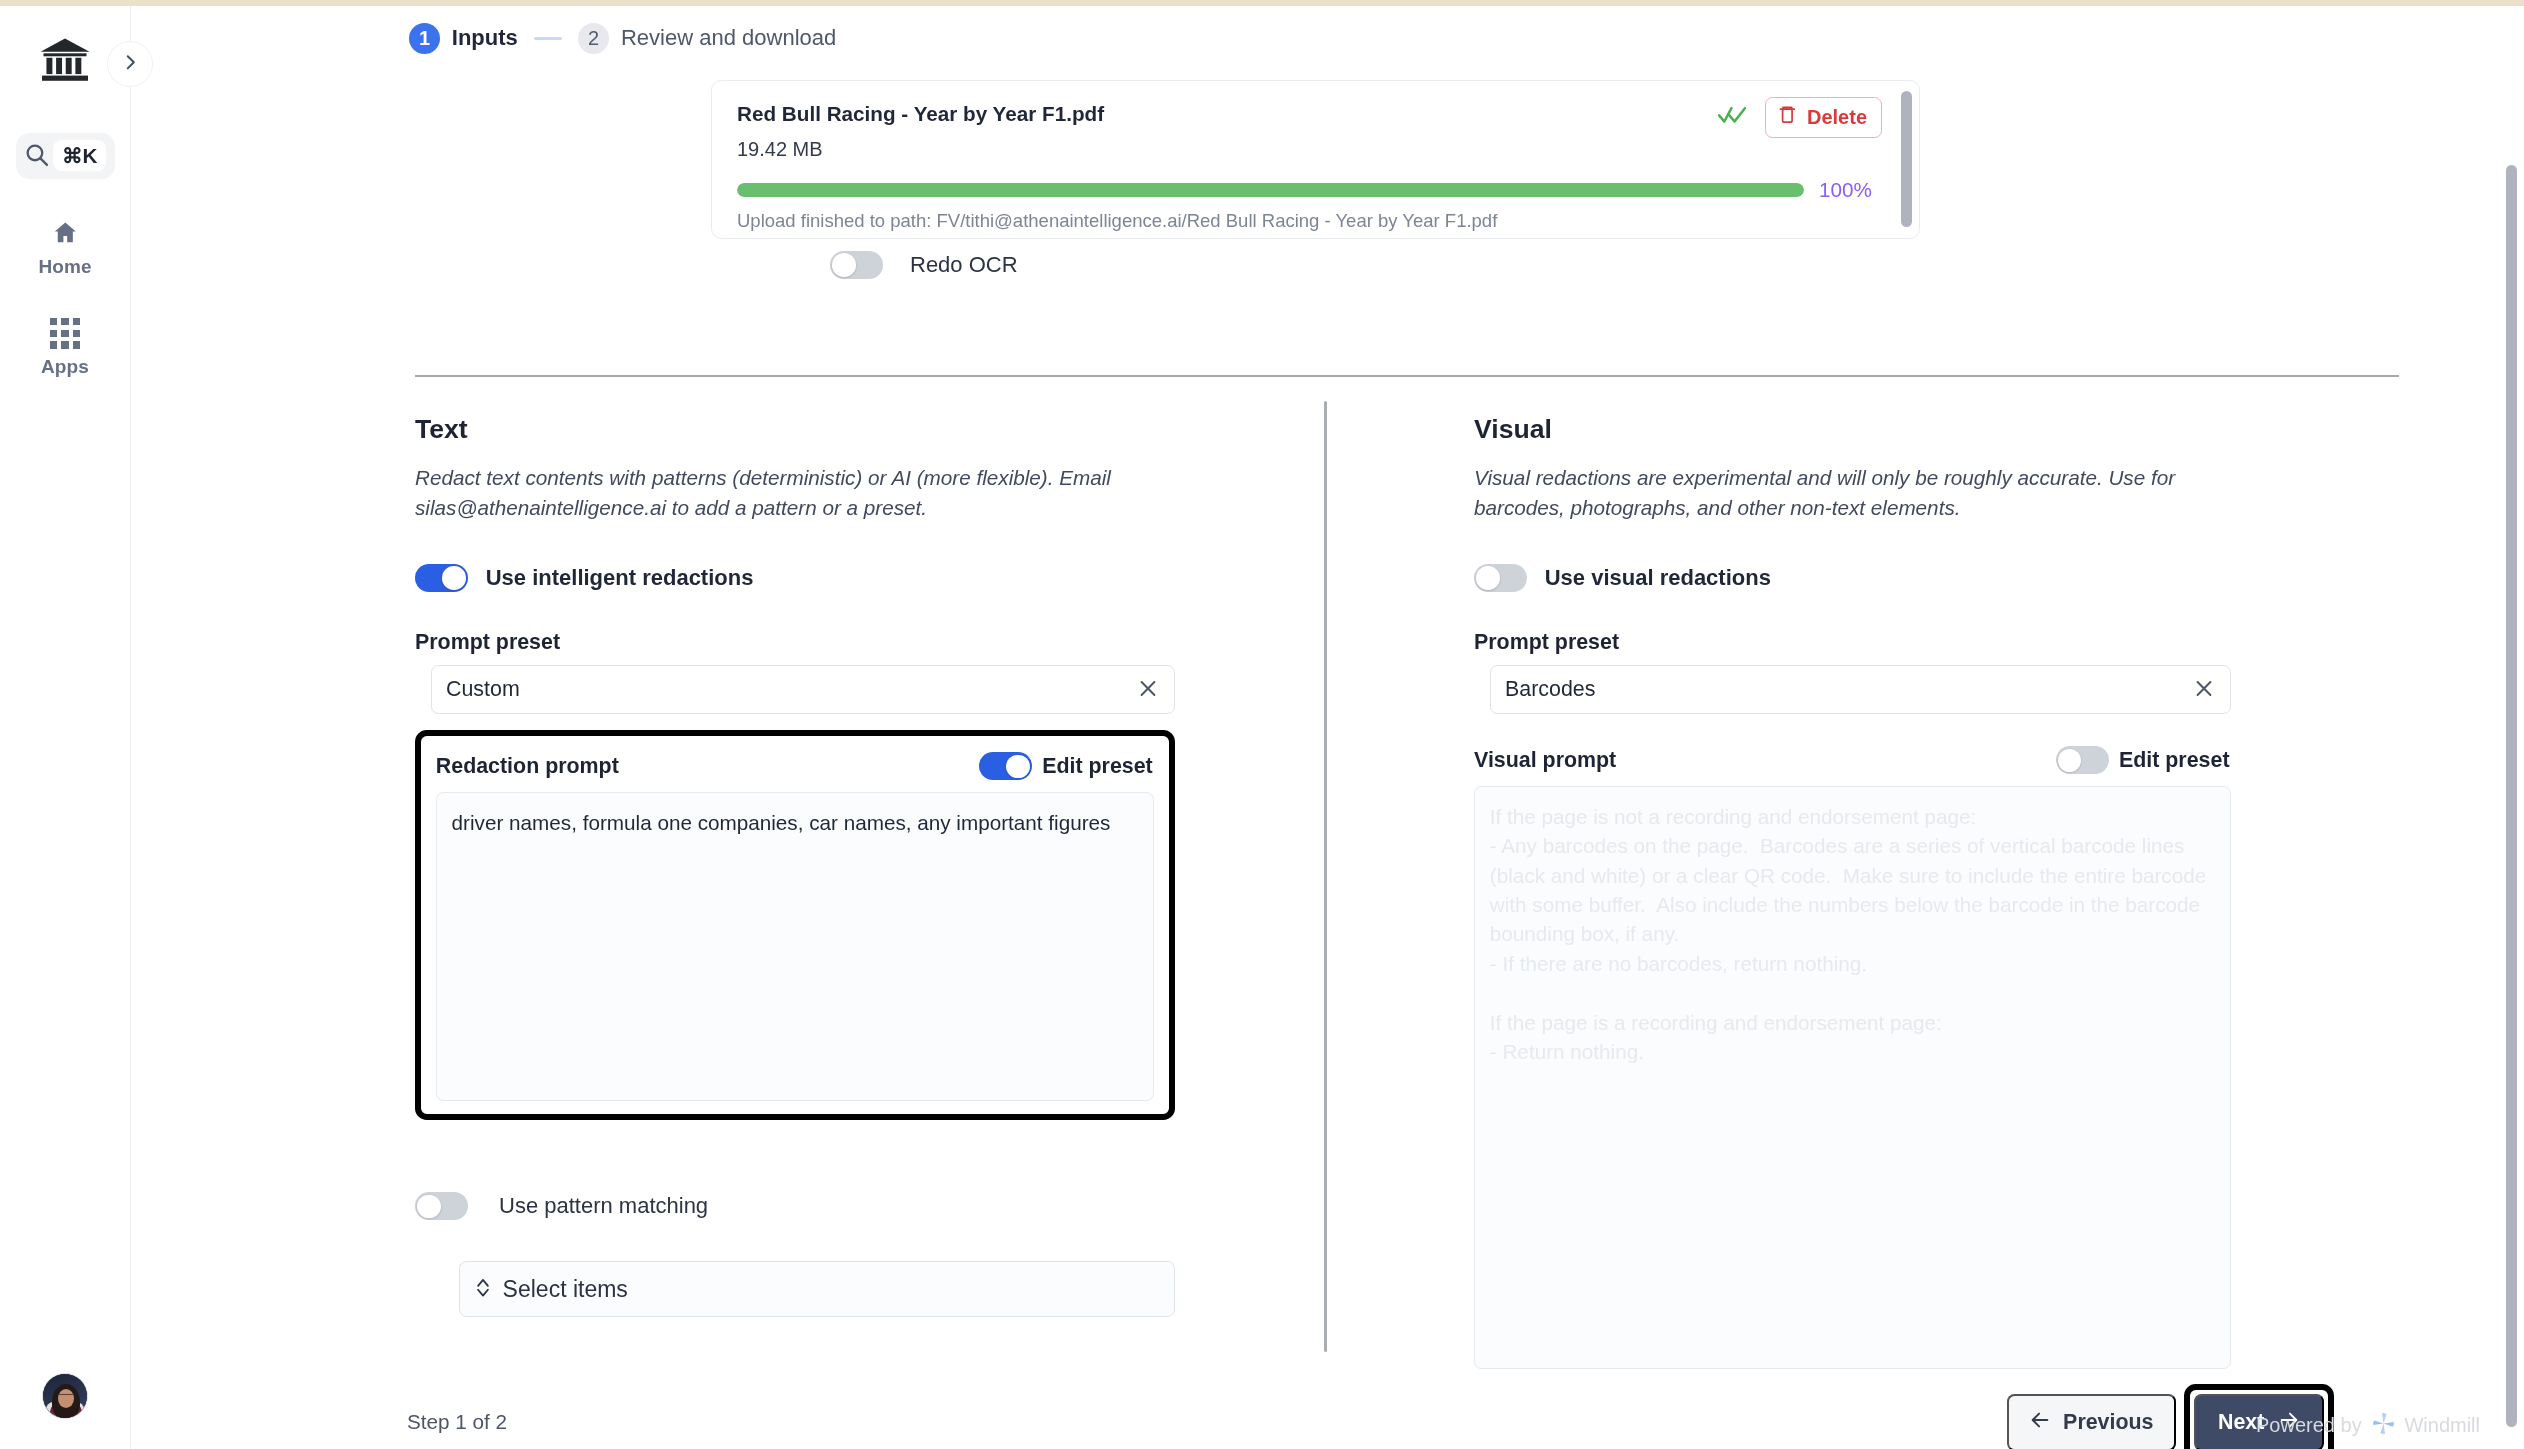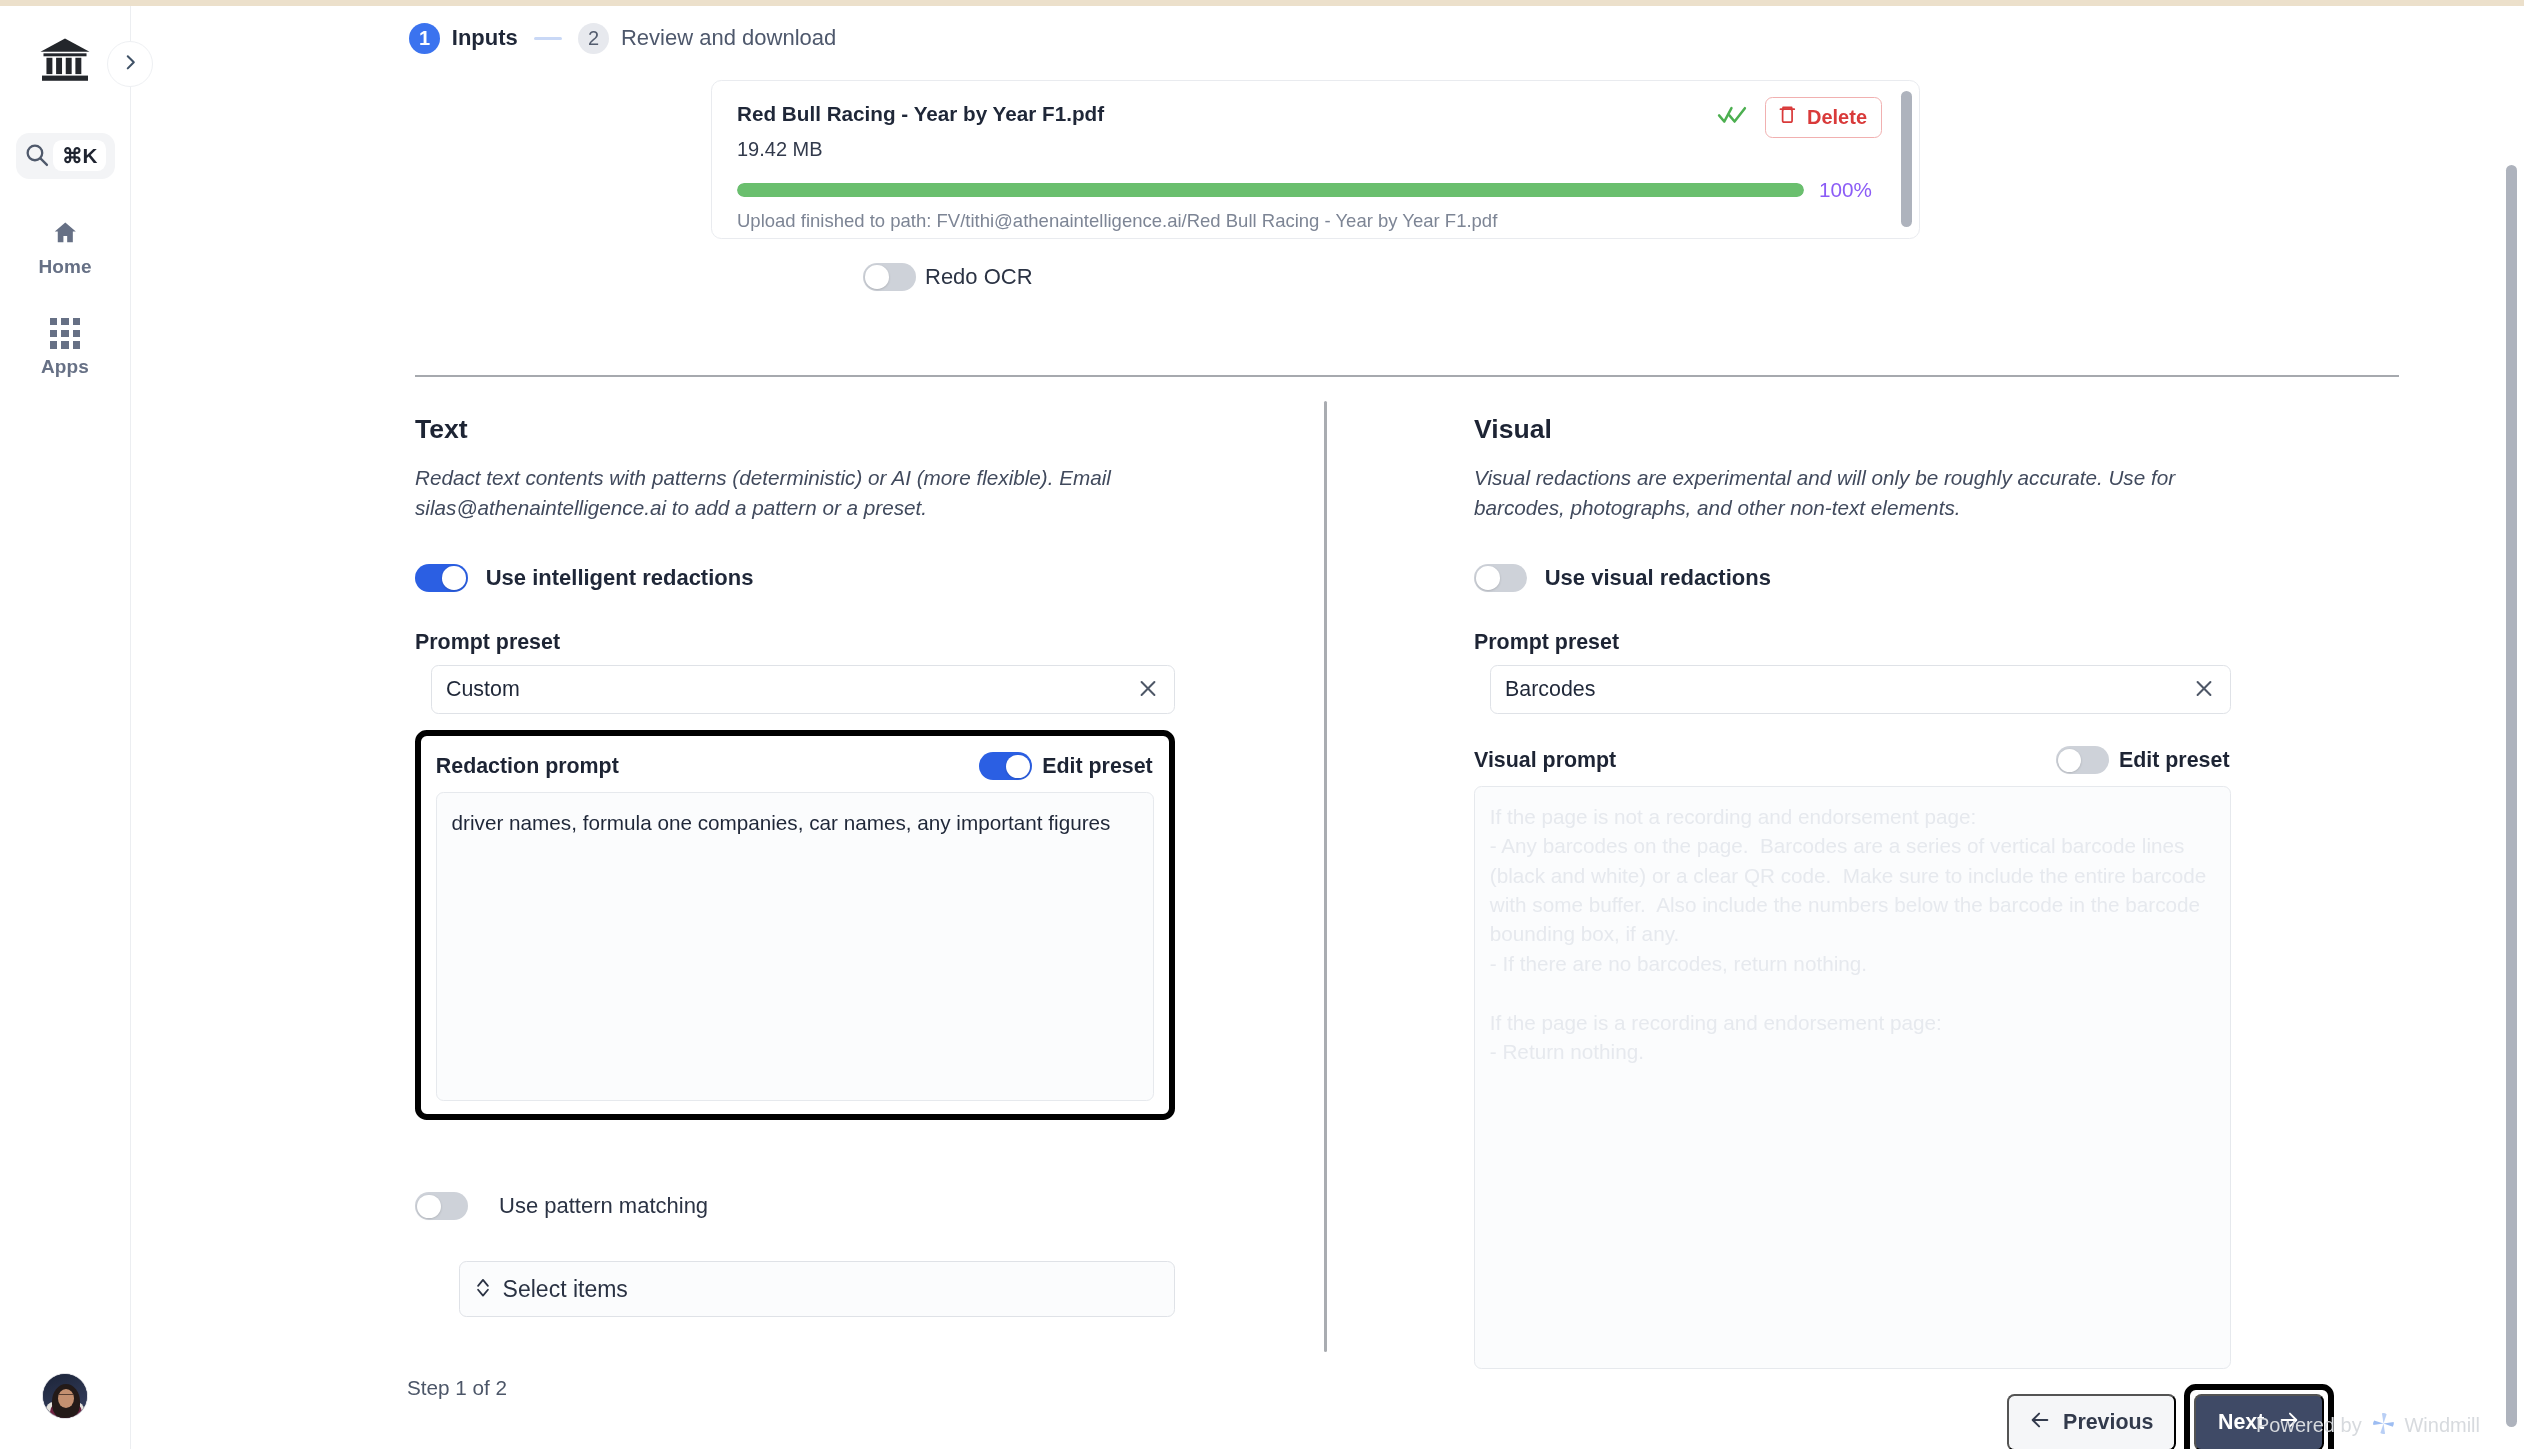"Redo OCR" .redo-row { gap: 9px -> 27px; left: 731px -> 698px; margin-top: 12px -> none }
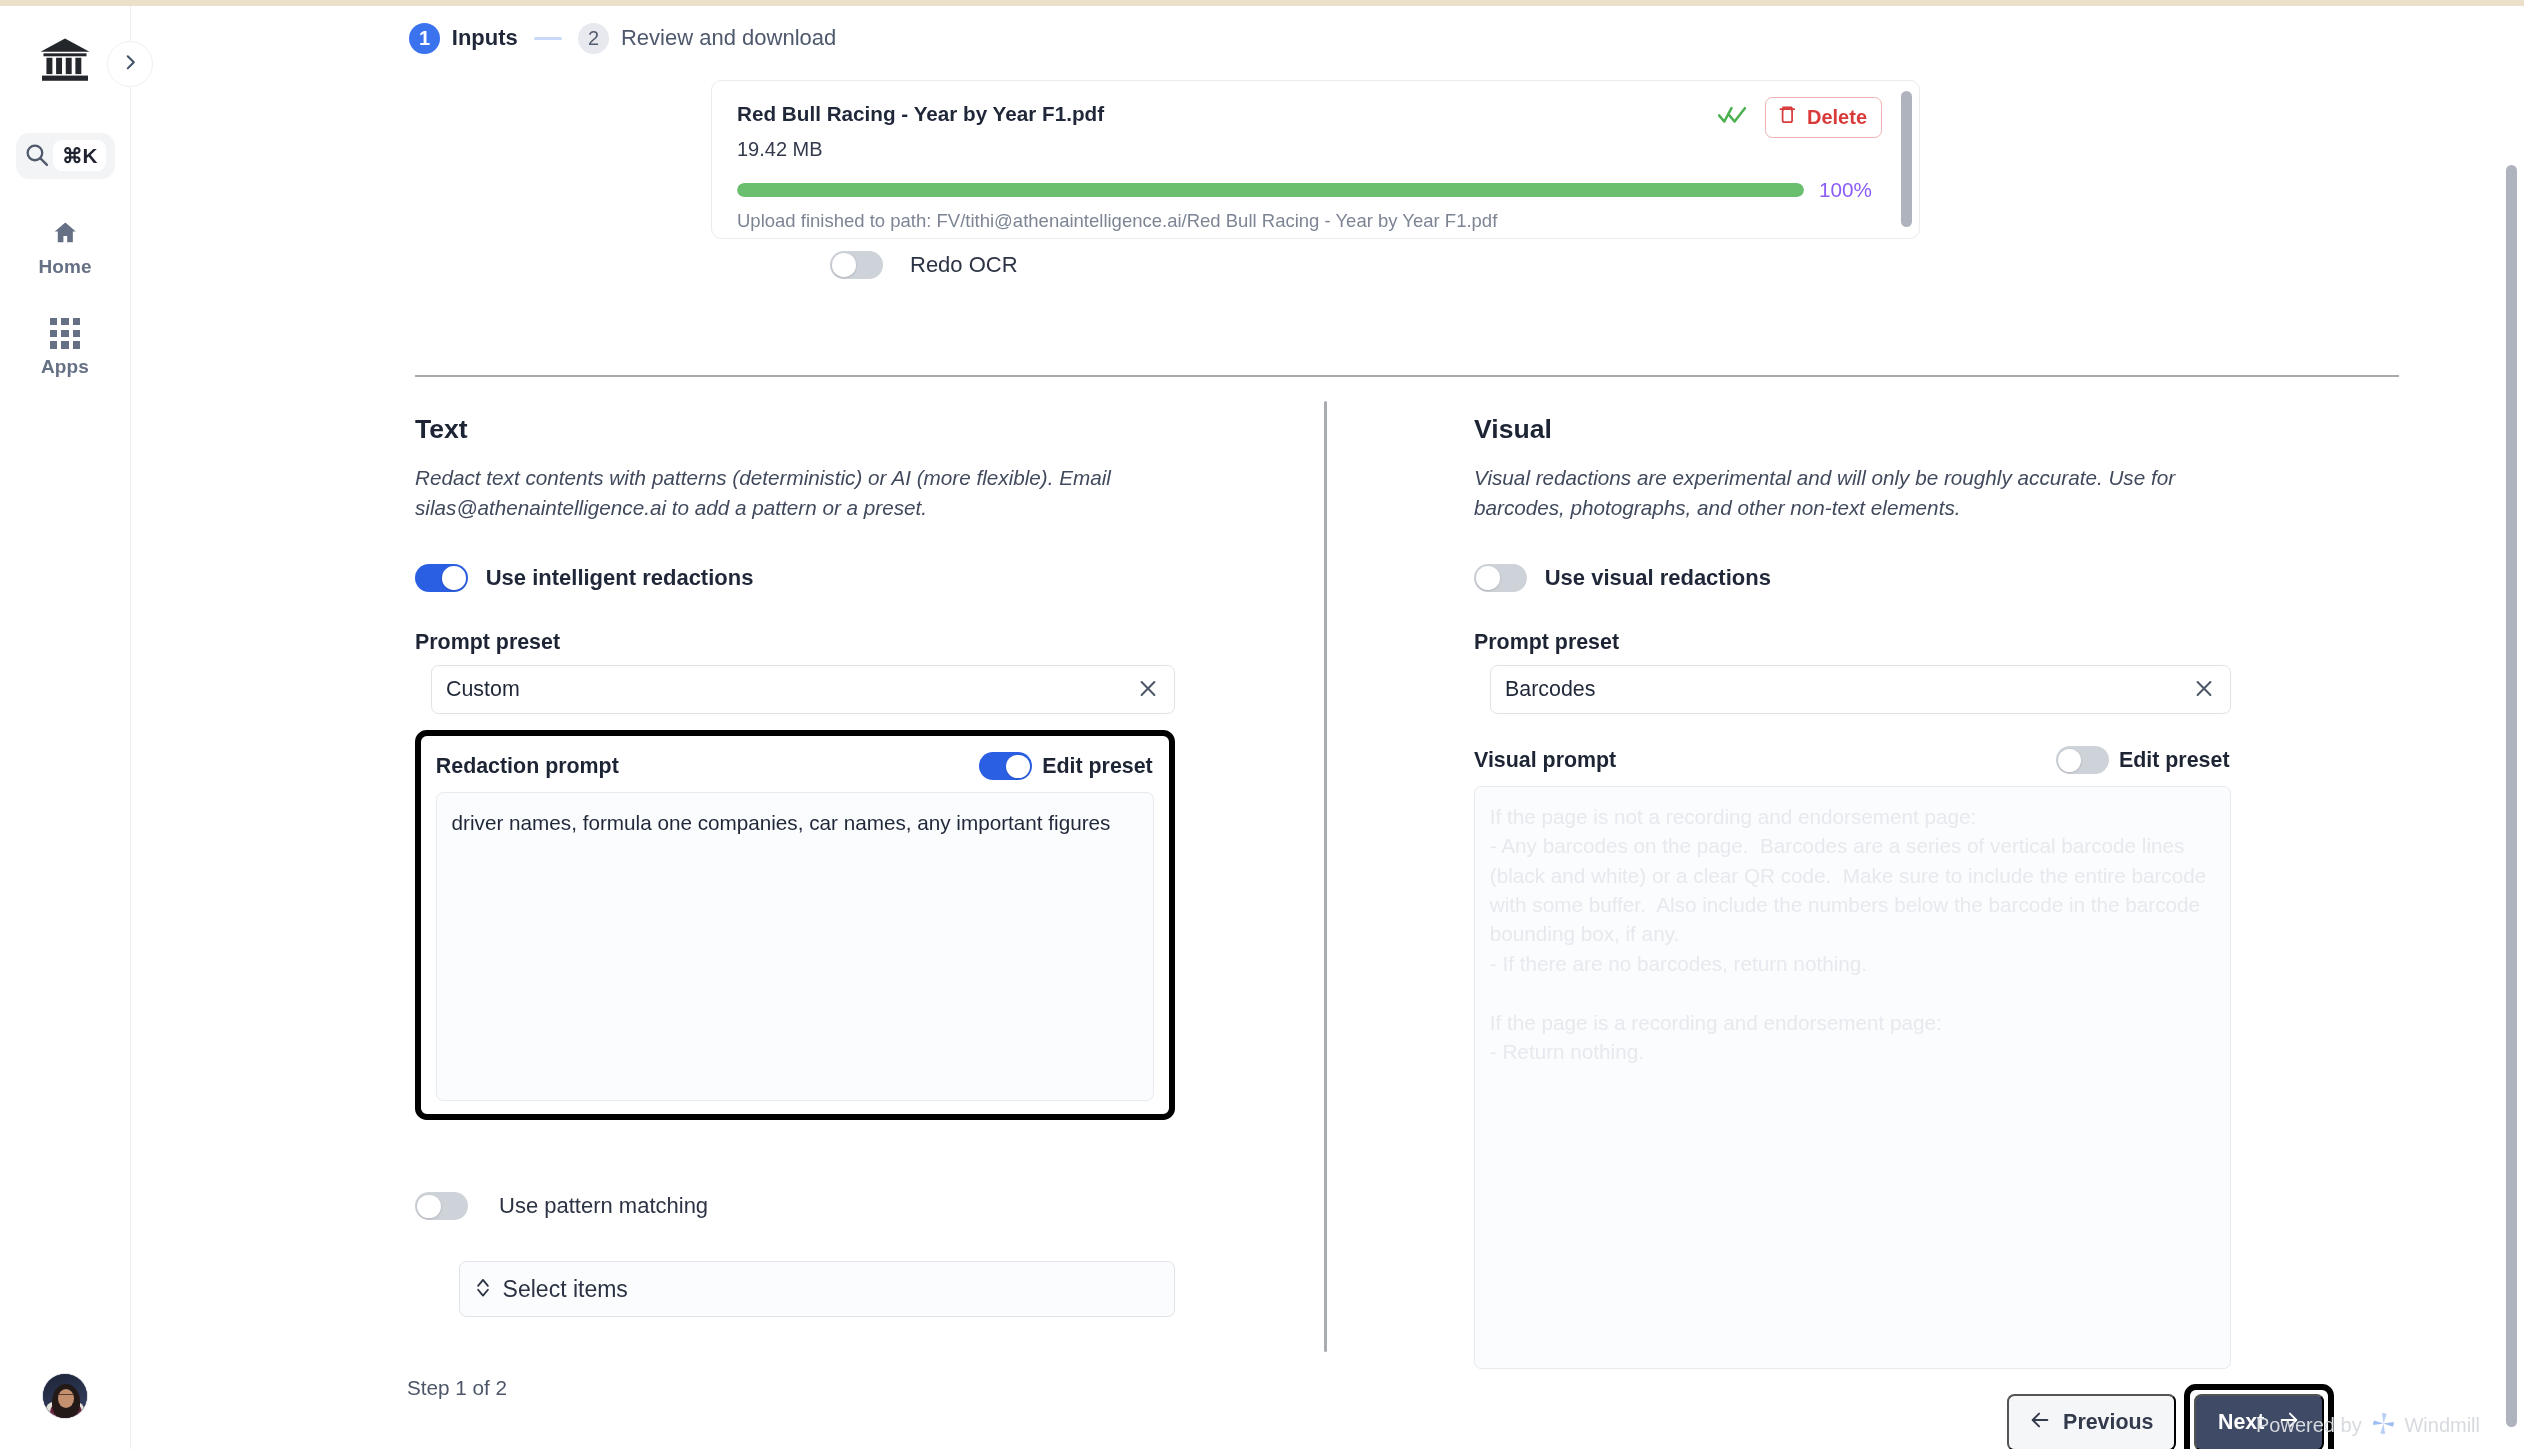"Step 1 of 2" .footer-step { top: 1370px -> 1404px }
